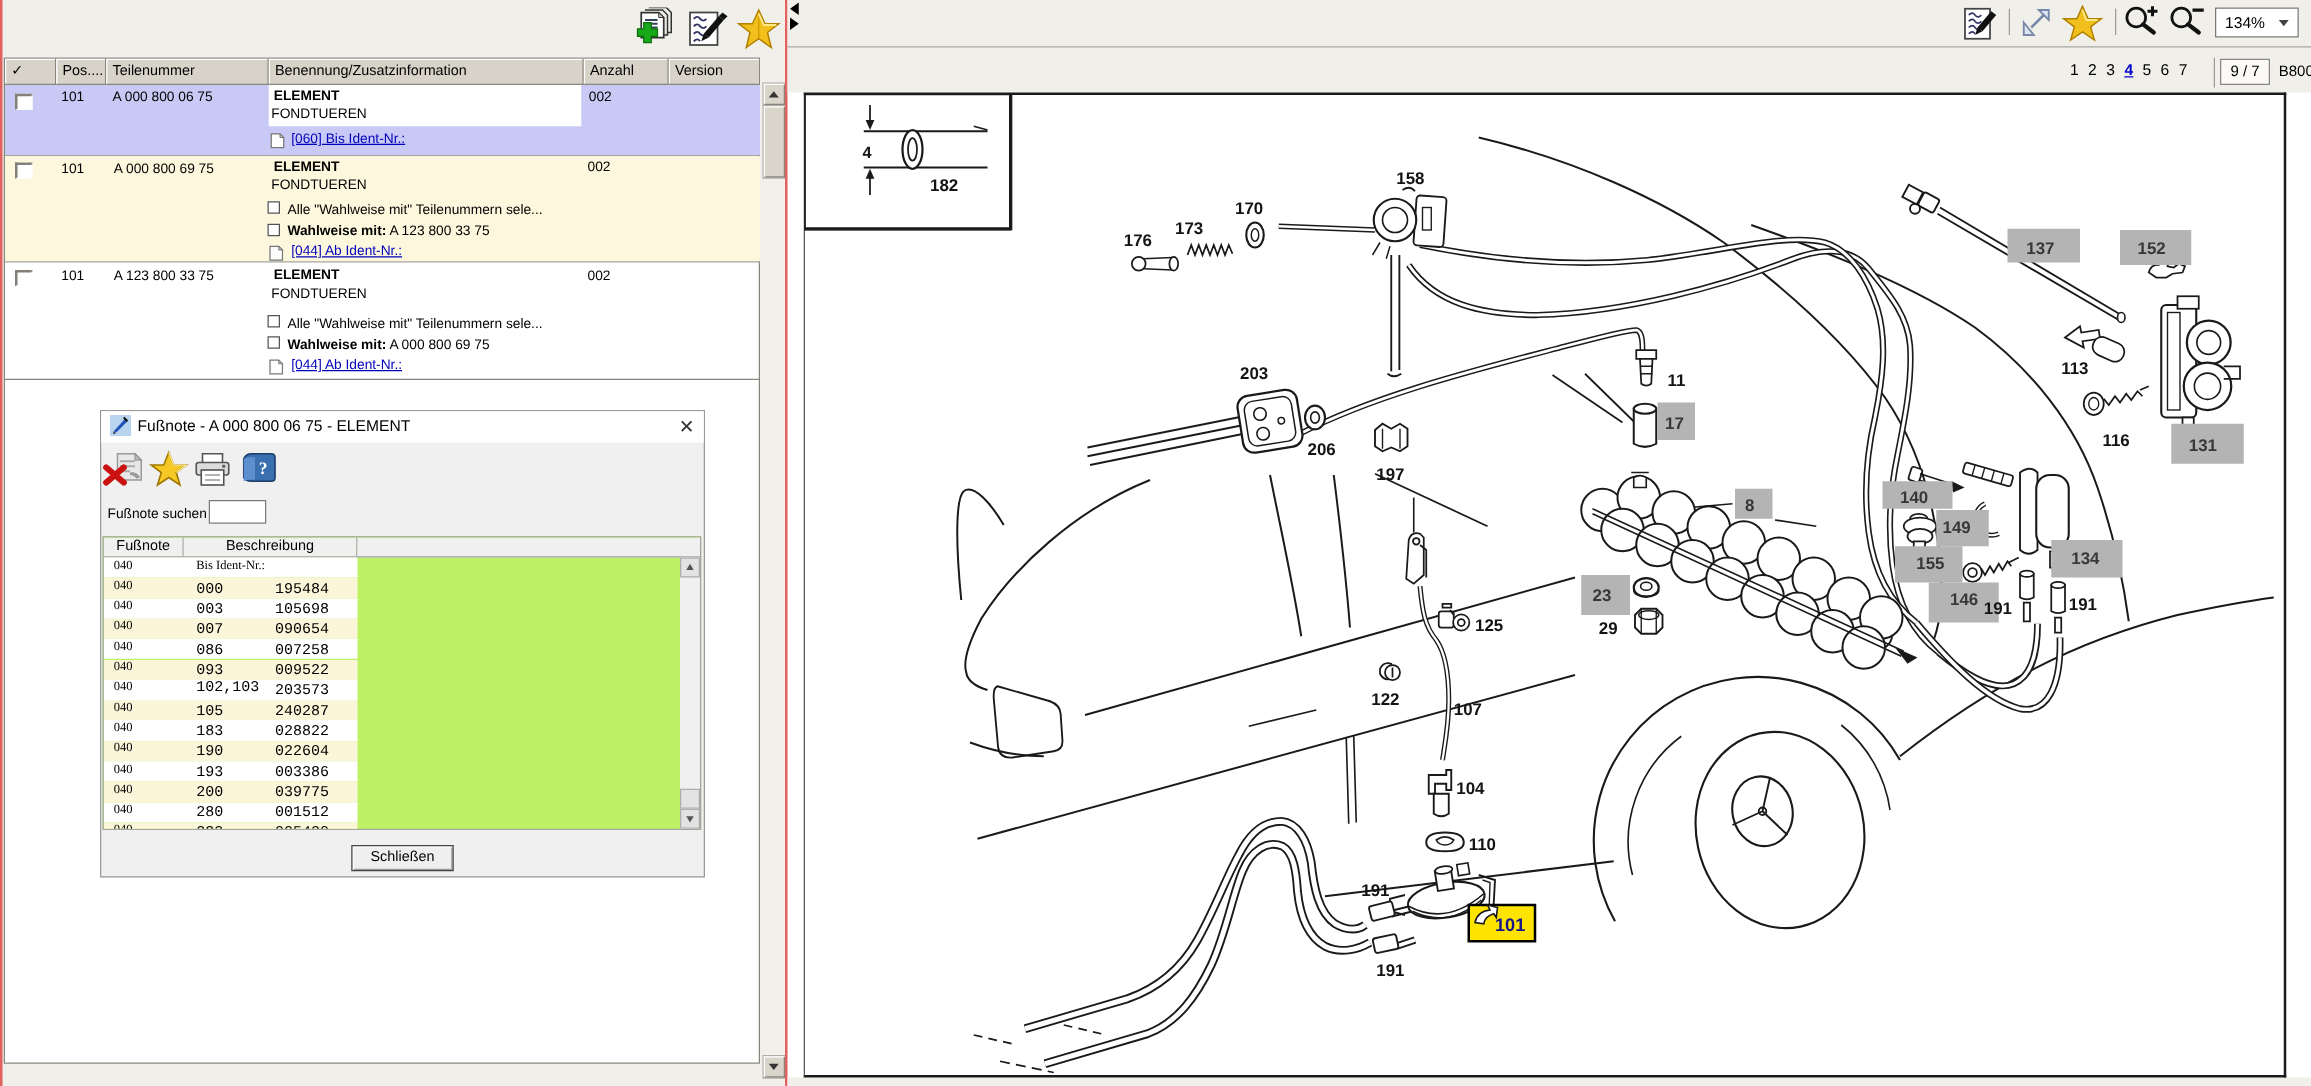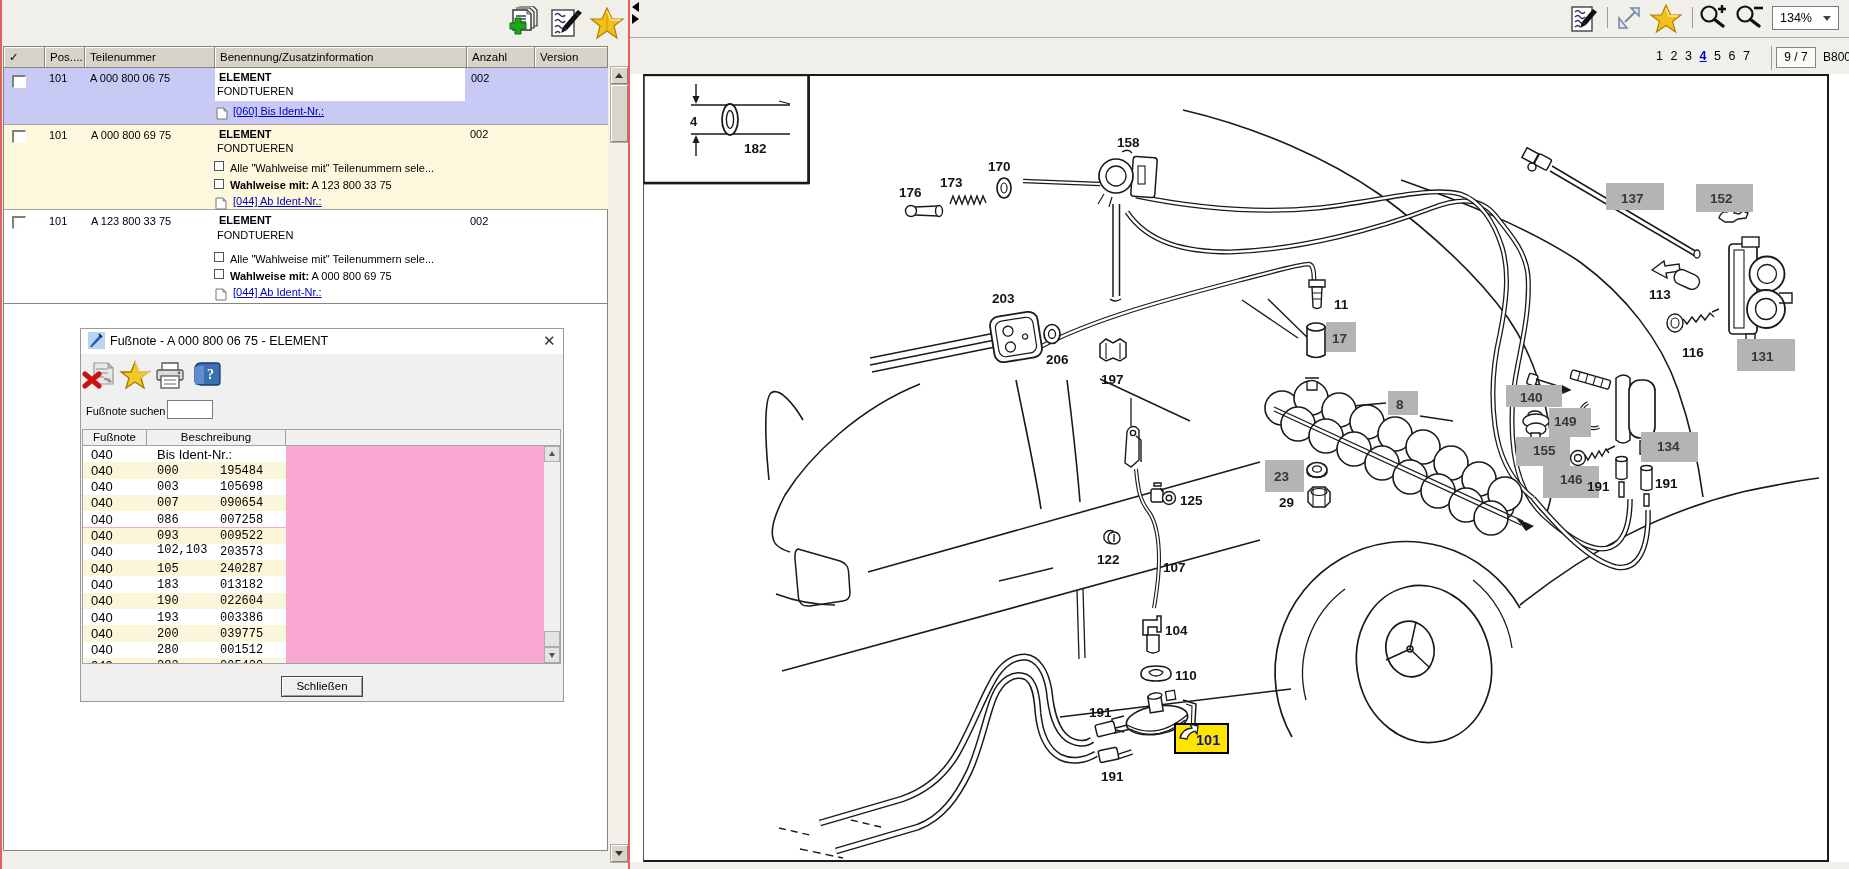"Fußnote" div.abs { background: #f9a8d4 -> #bef264 }
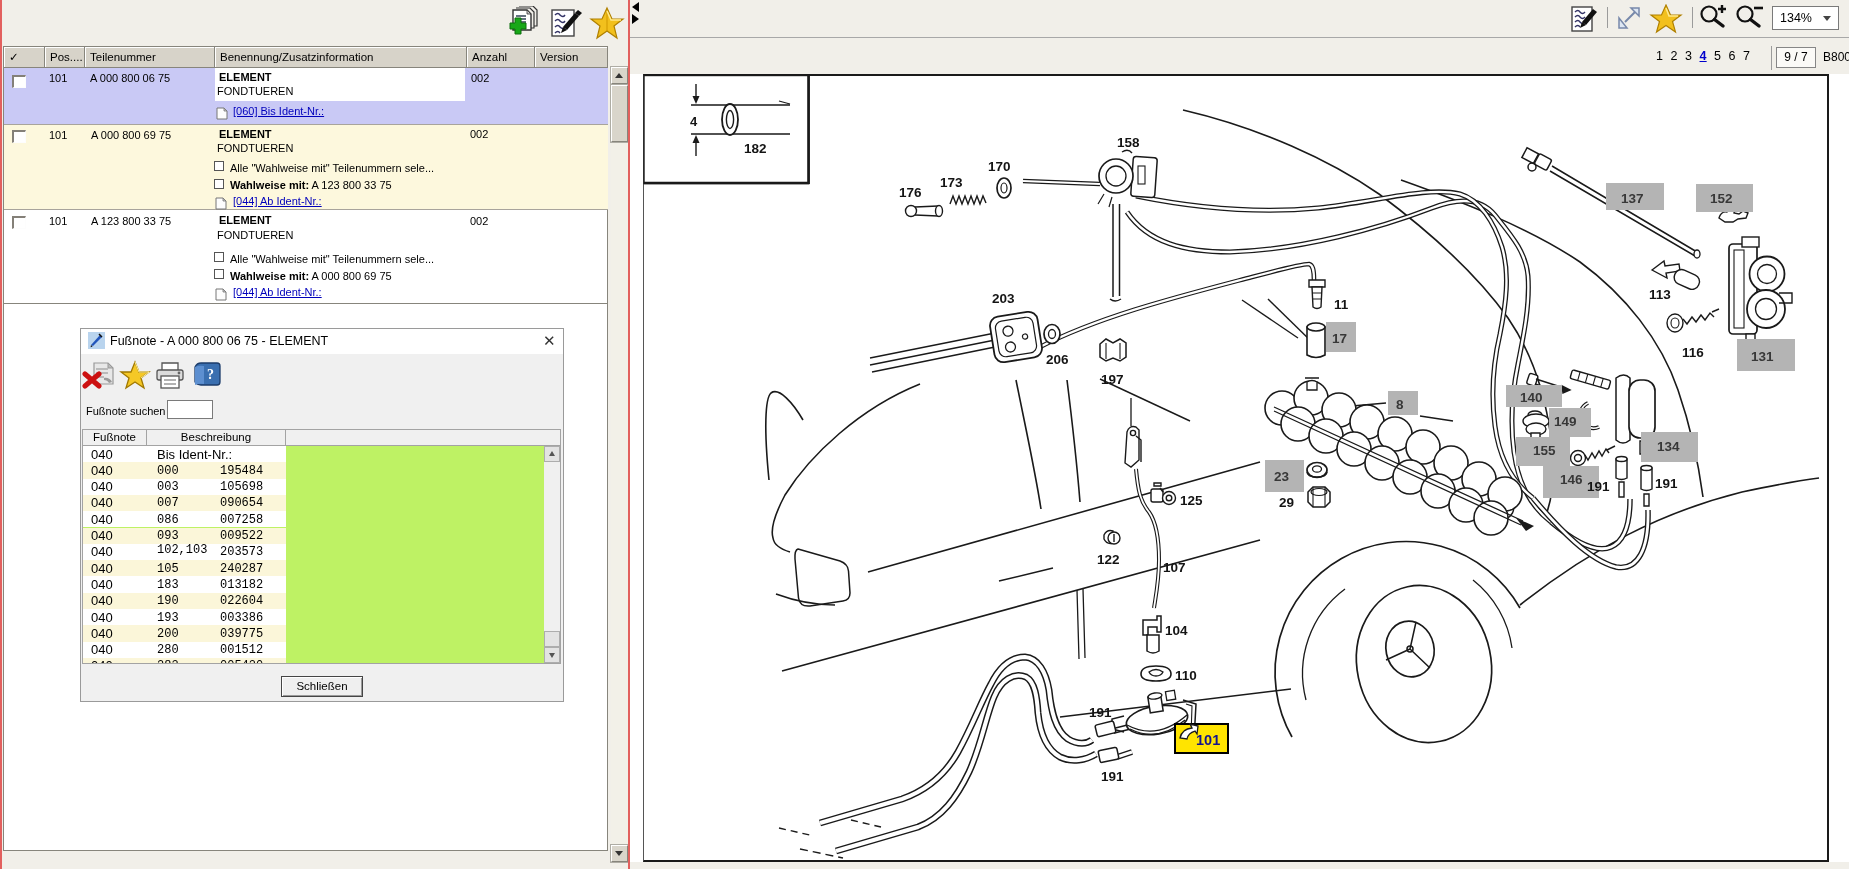"040" .serif { font-family: Liberation Sans, sans-serif -> Liberation Serif, serif; font-size: 13px -> 10px }
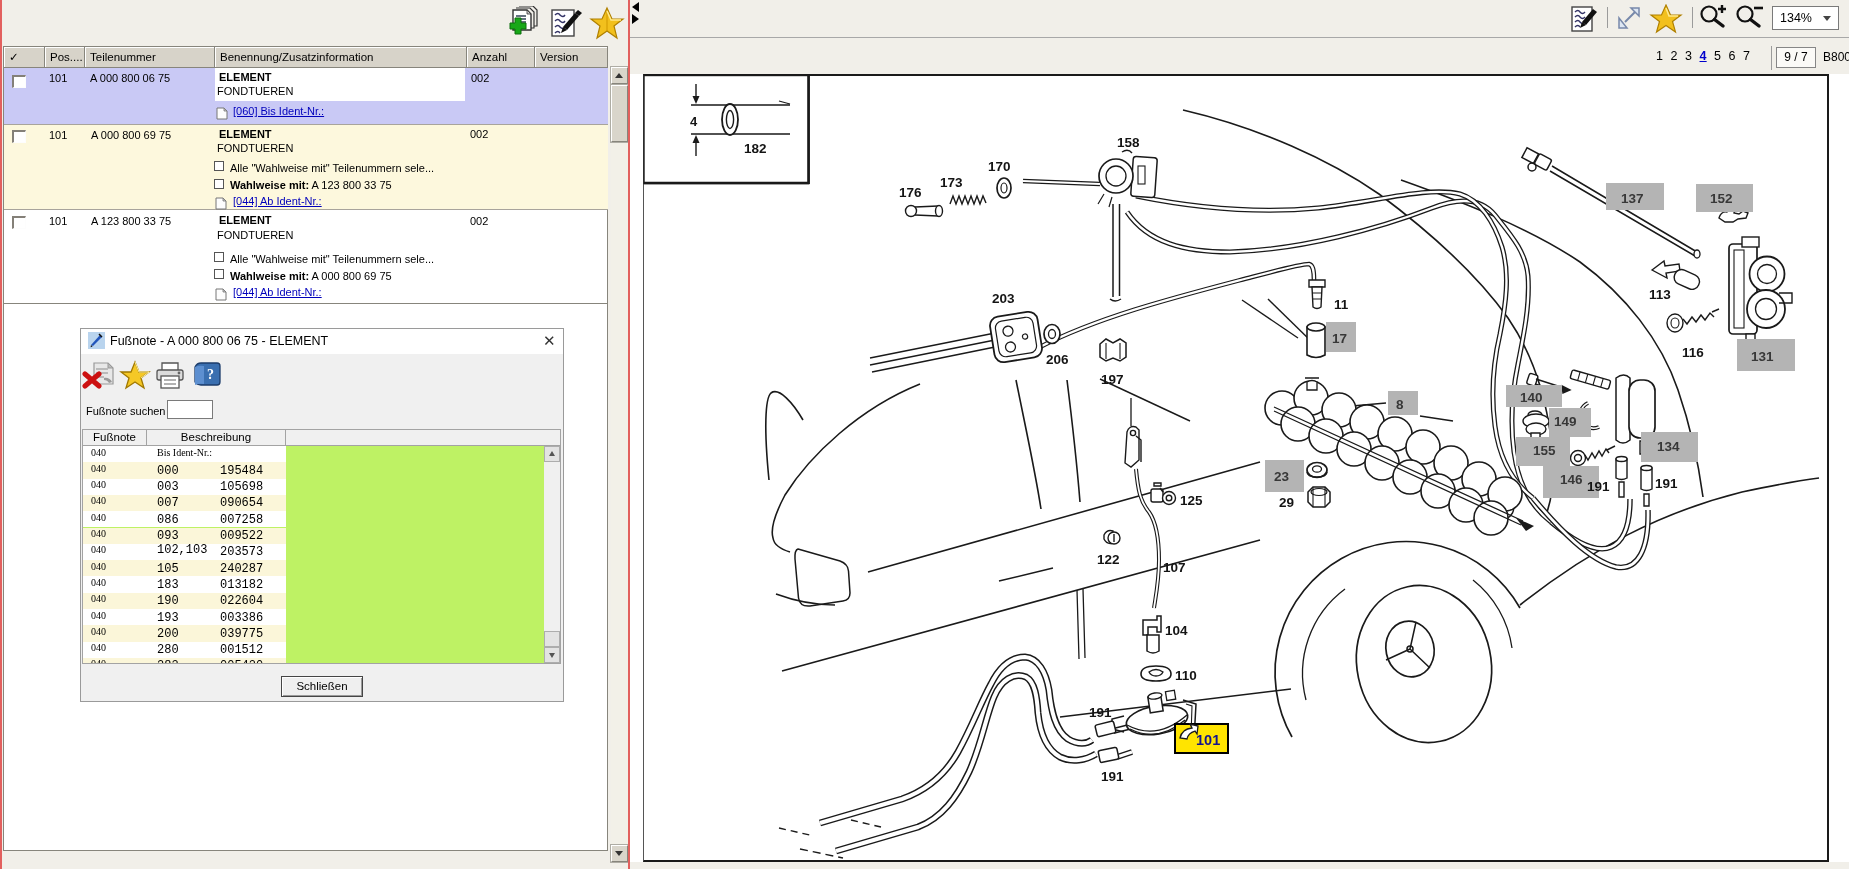"013182" span.mono { text: 013182 -> 028822 }
